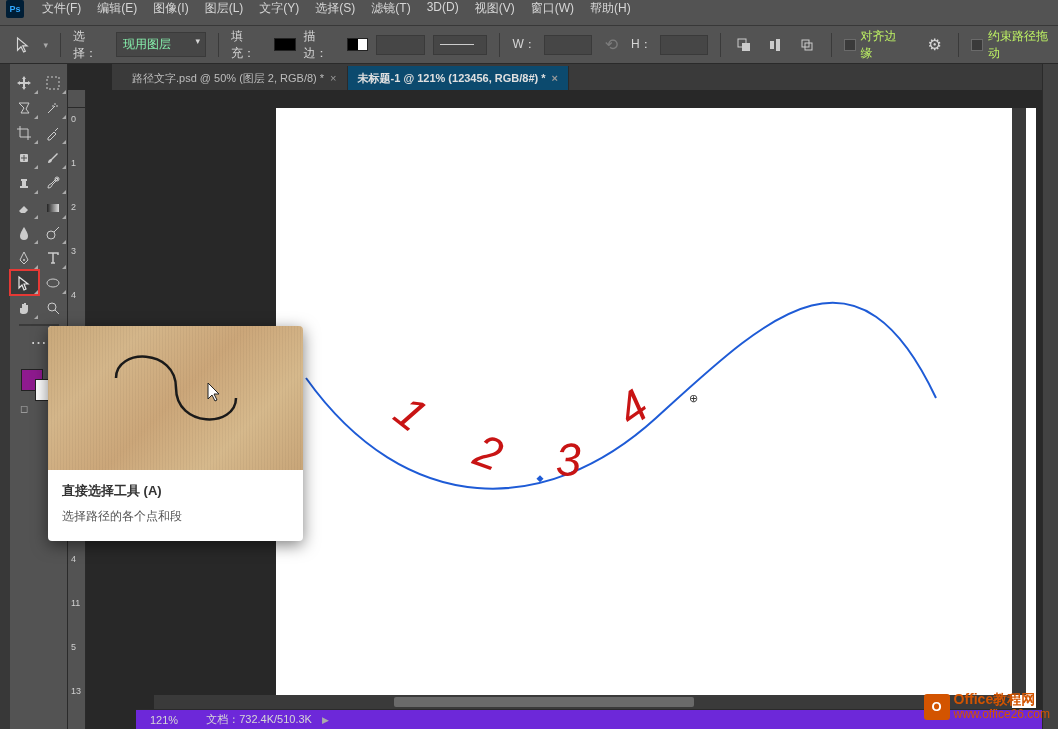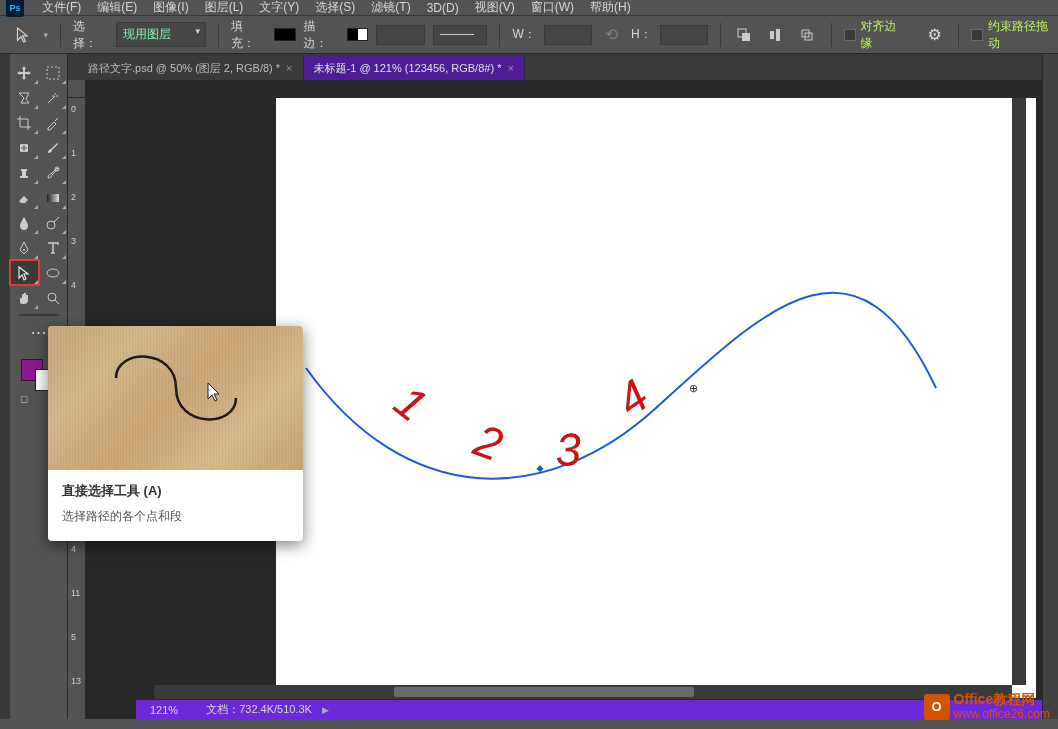"Ps" .menubar { align-items: center -> none; height: 16px -> 26px }
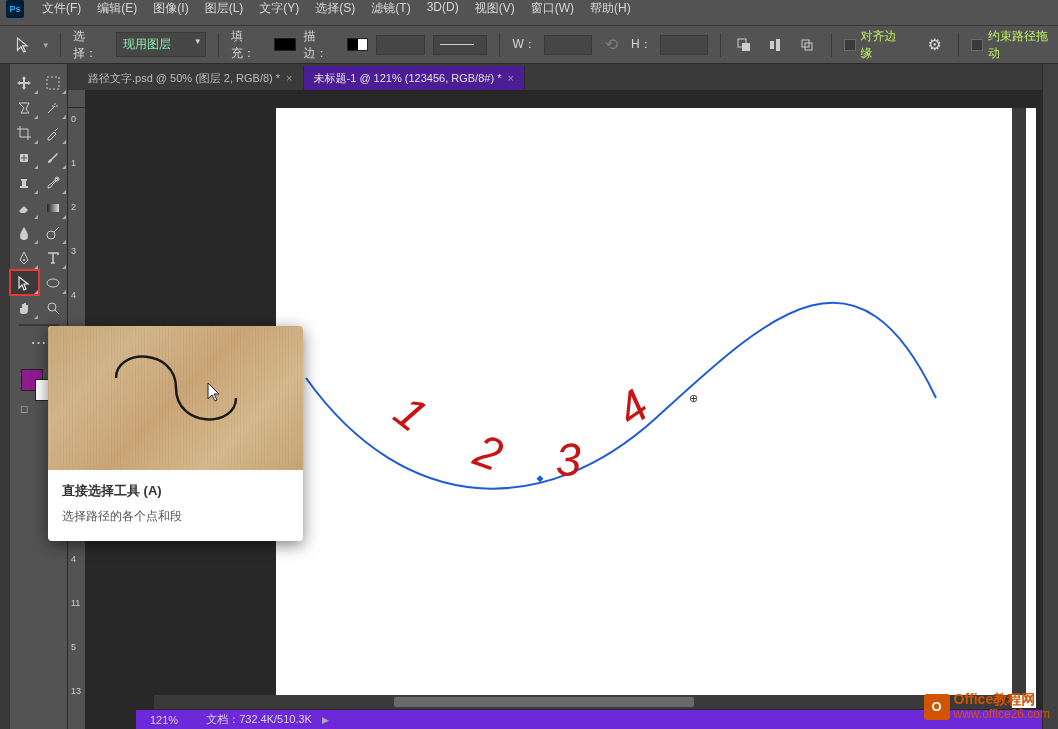"路径文字.psd @ 50% (图层 2," .tabs { margin-left: none -> 44px }
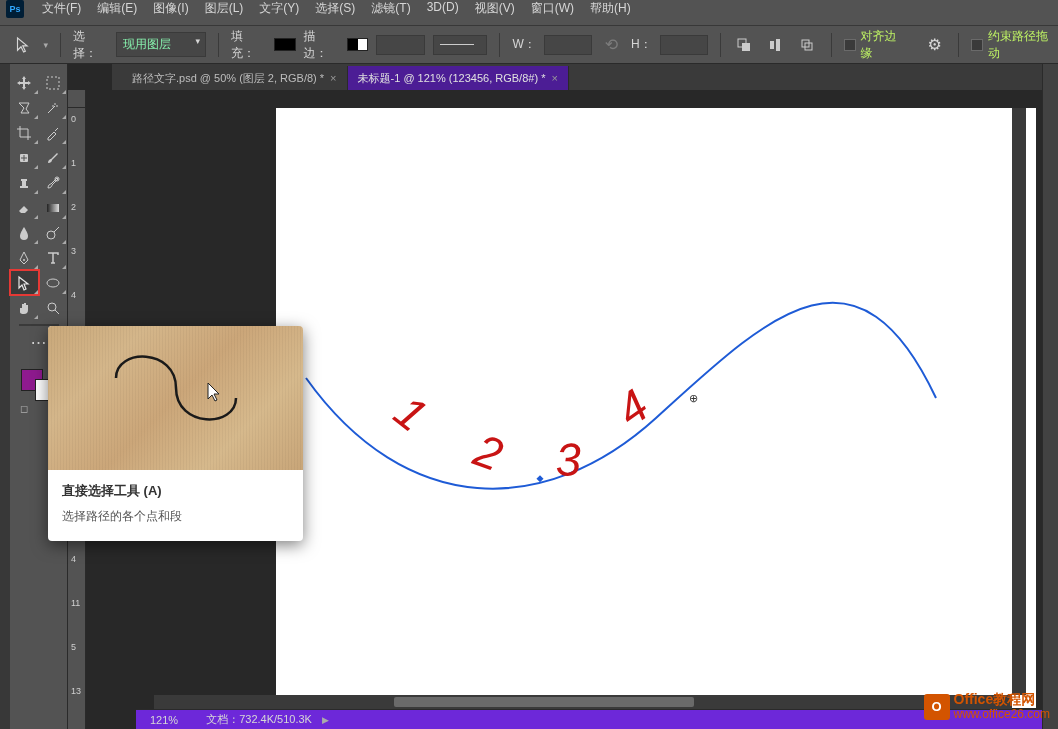"未标题-1 @ 121% (123456, RGB/8#)" .tab.active { background: #4c1d95 -> #0c4a6e; font-weight: none -> bold }
